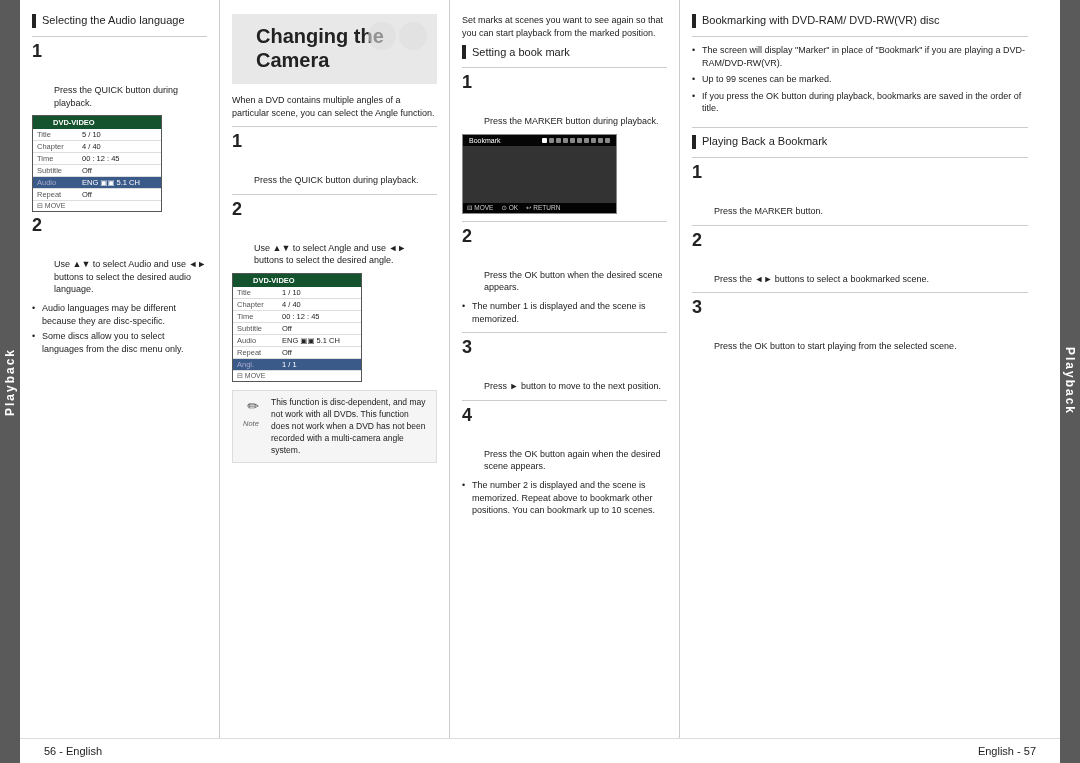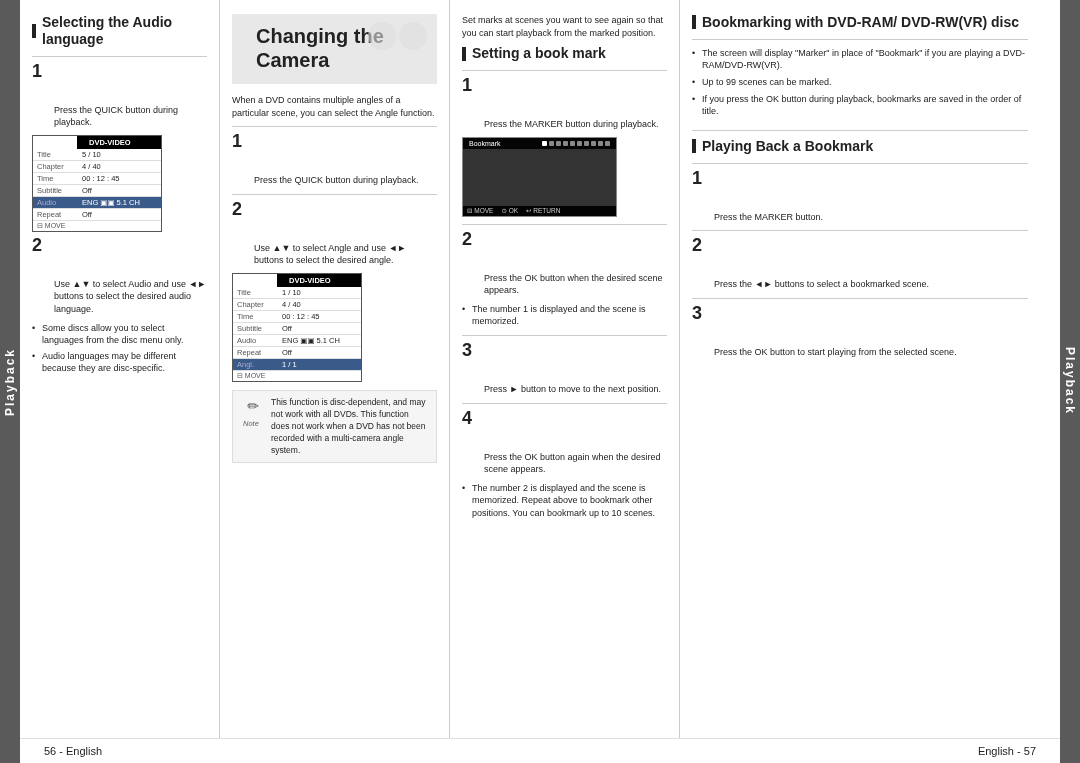"Selecting the Audio language" .section-heading-text { font-size: 14px -> 11px; font-weight: bold -> normal }
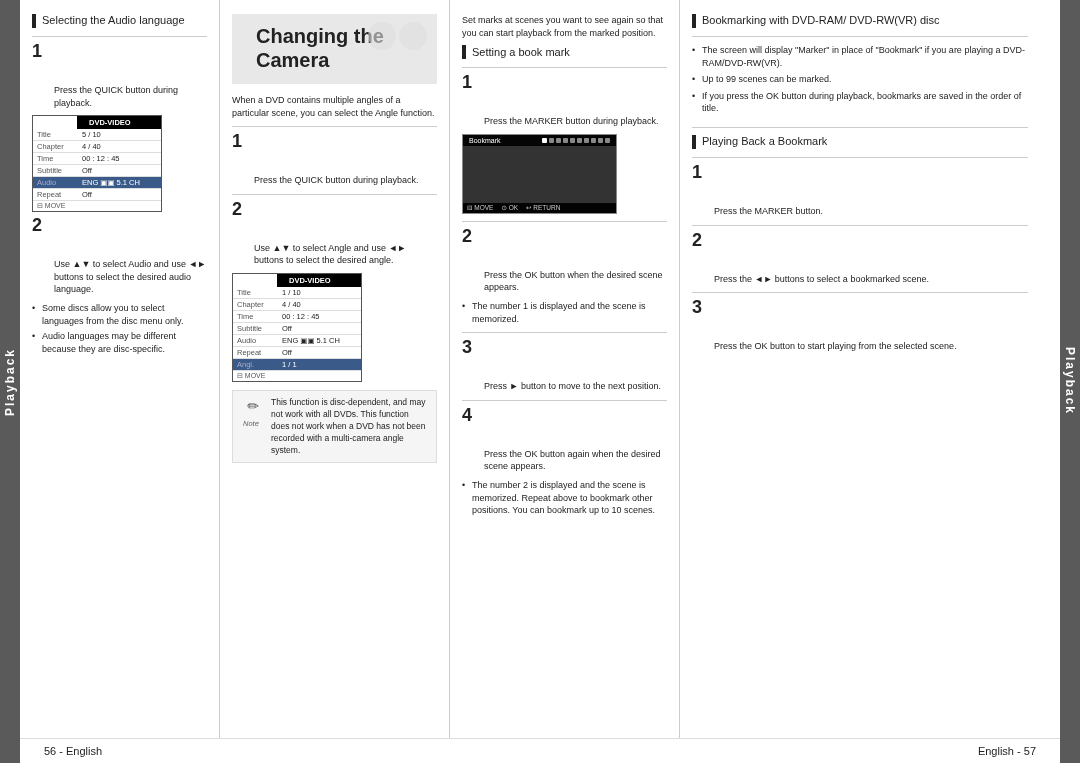"DVD-VIDEO" .dvd-header { background: #000000 -> #14532d; margin-left: 44px -> none; padding: 2px 12px -> 2px 20px }
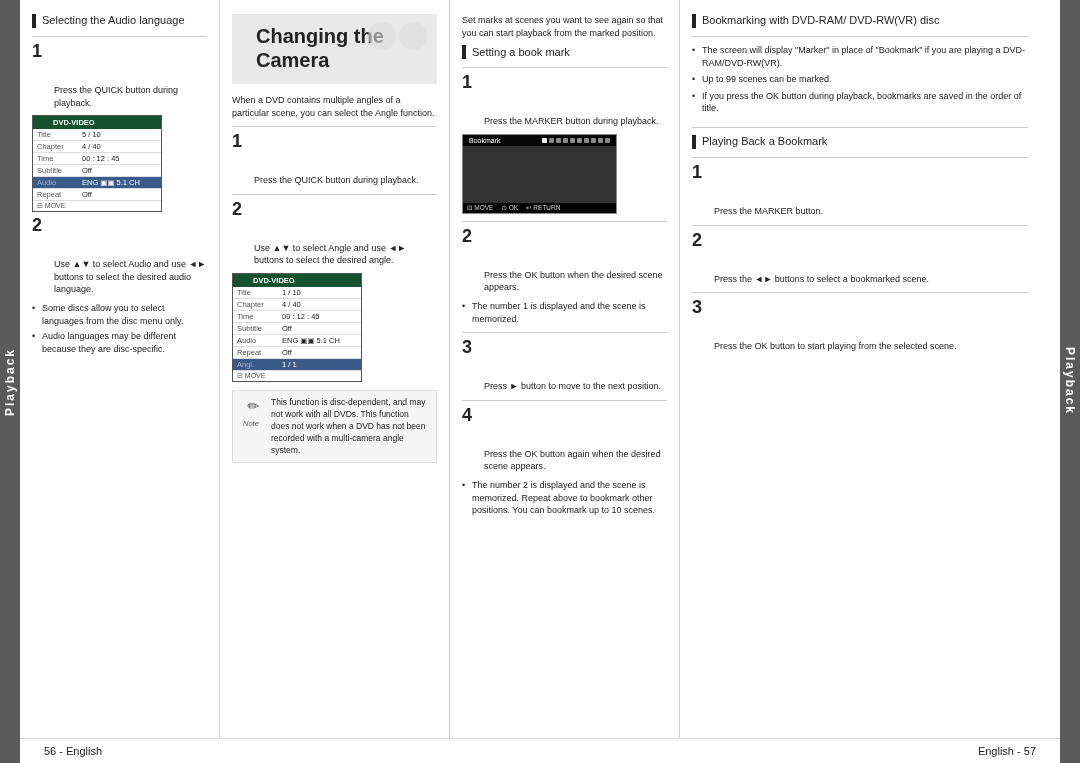"Some discs allow you to" div.bullet-text { order: before "Audio languages may be different" -> after "Audio languages may be different" }
